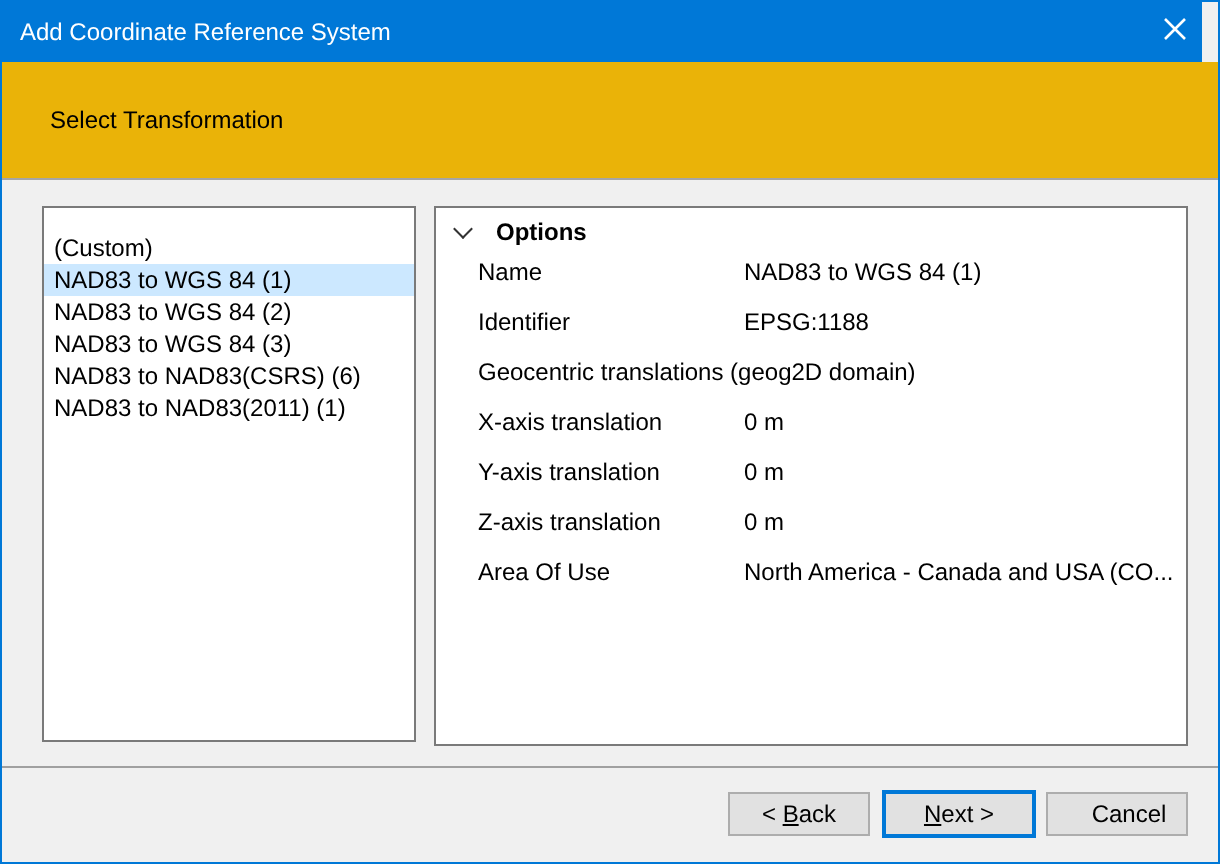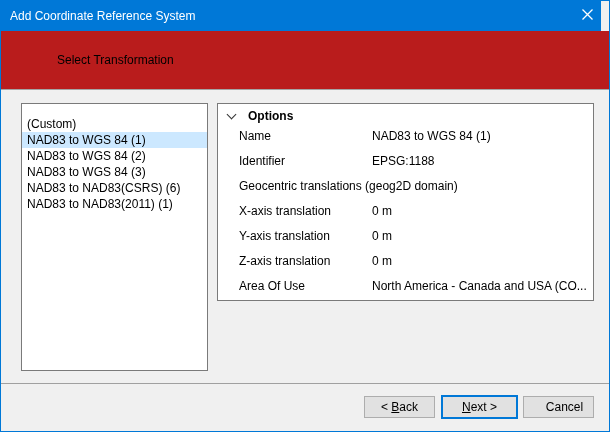"Select Transformation" .wizard-header { background: #b91c1c -> #eab308; padding-left: 56px -> 24px }
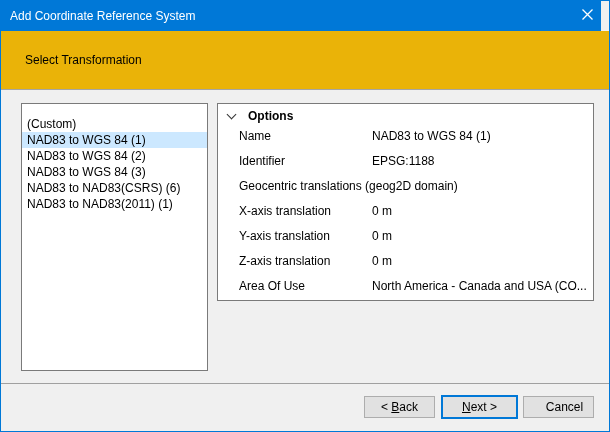"Options" .options-panel { height: 198px -> 270px }
